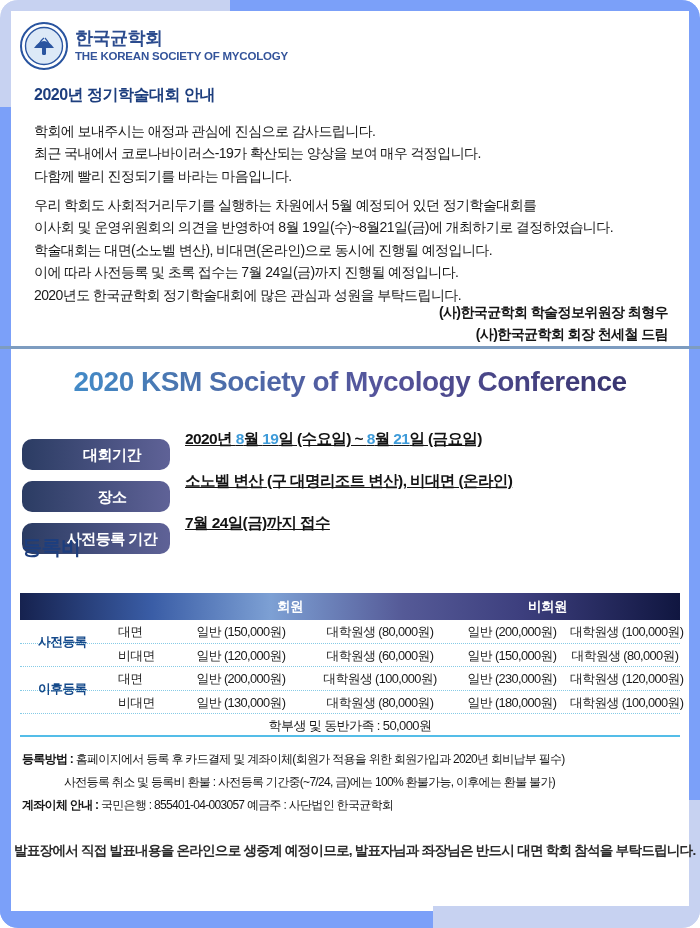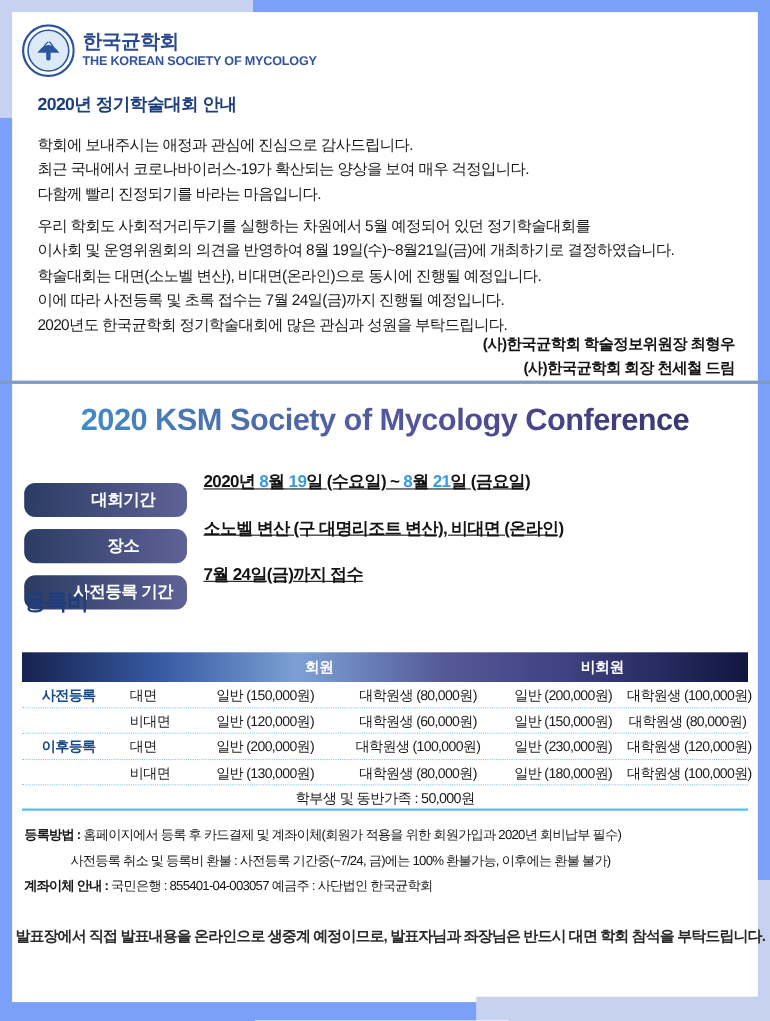"한국균학회" .page { border-radius: none -> 18px }
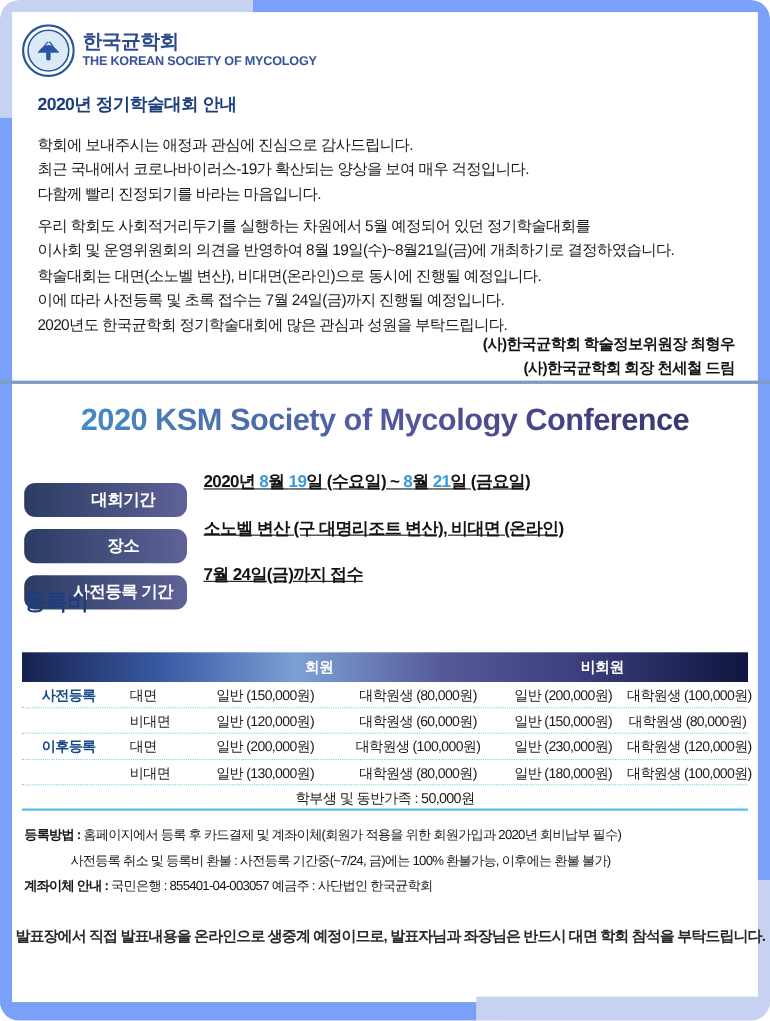"사전등록" .fee-row .cat { margin-top: none -> 10px }
